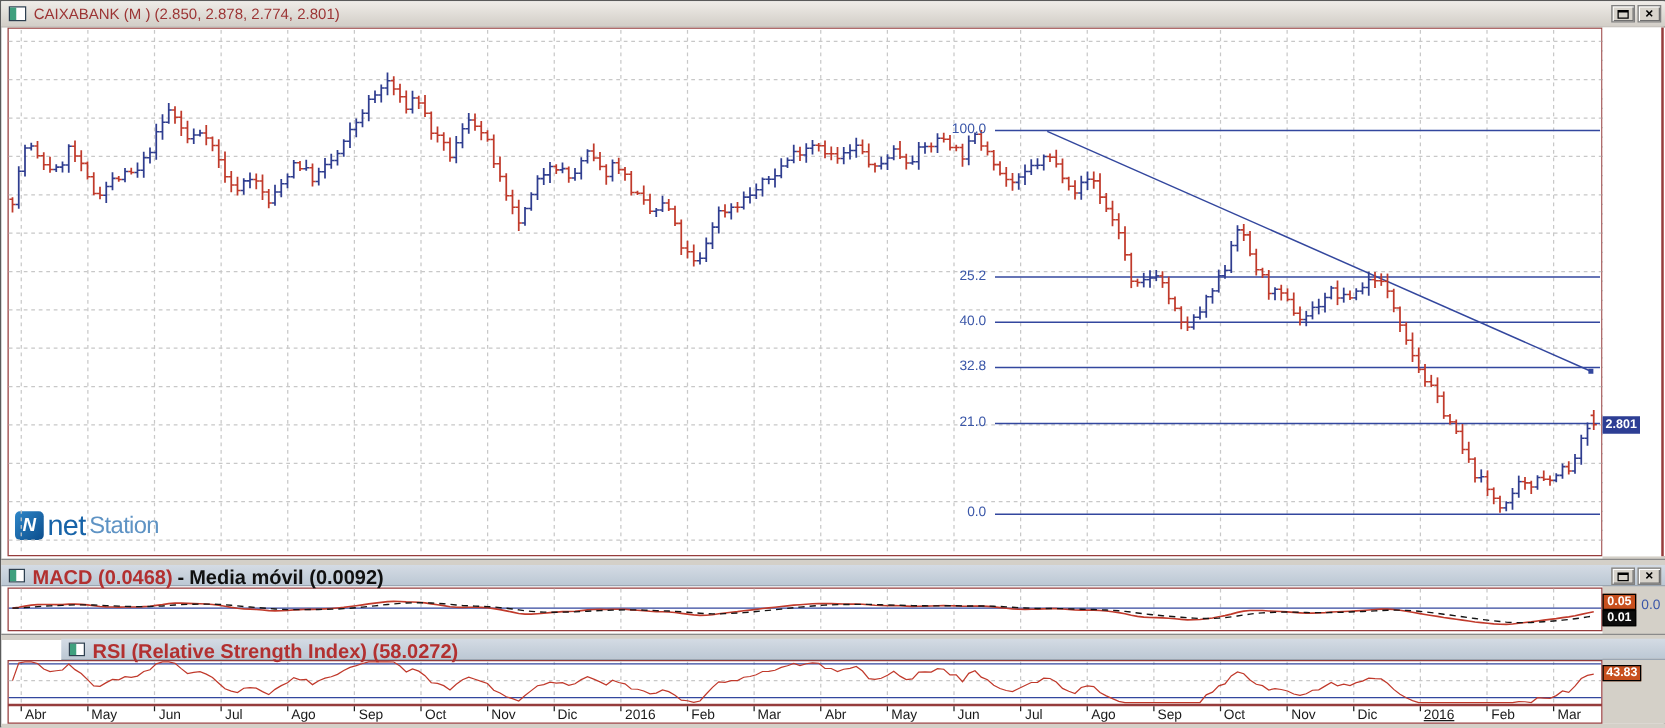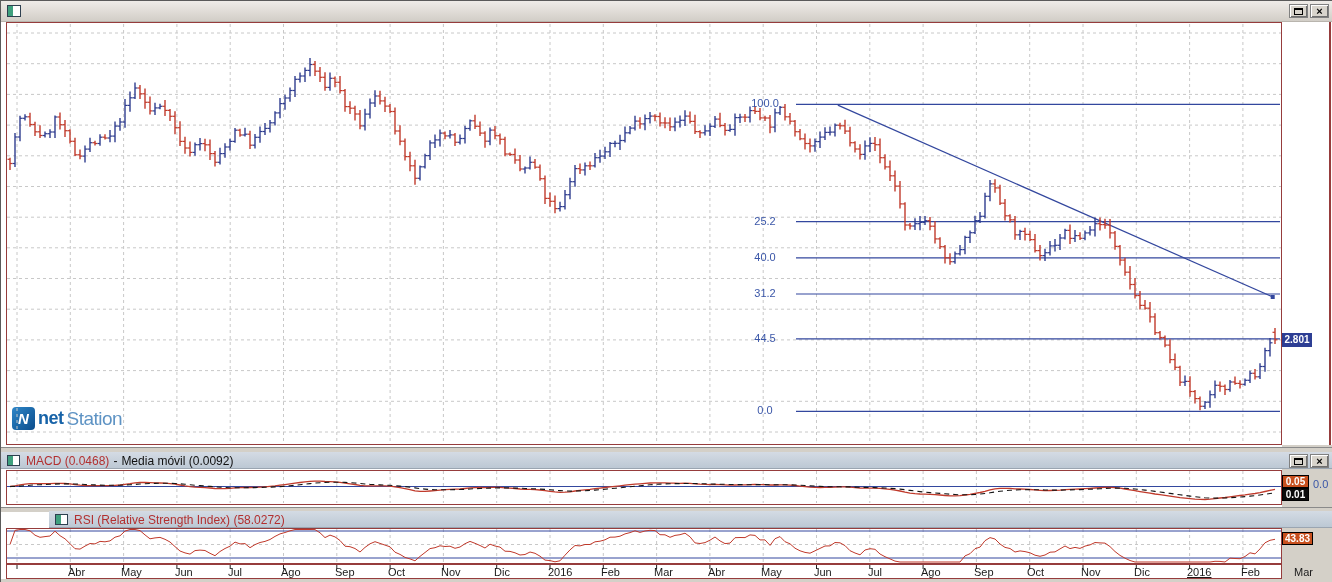"CAIXABANK (M ) (2.850, 2.878," span.title-text { html: none -> <span>CAIXABANK (M ) (2.850, 2.878, 2.774, 2.801)</span> }
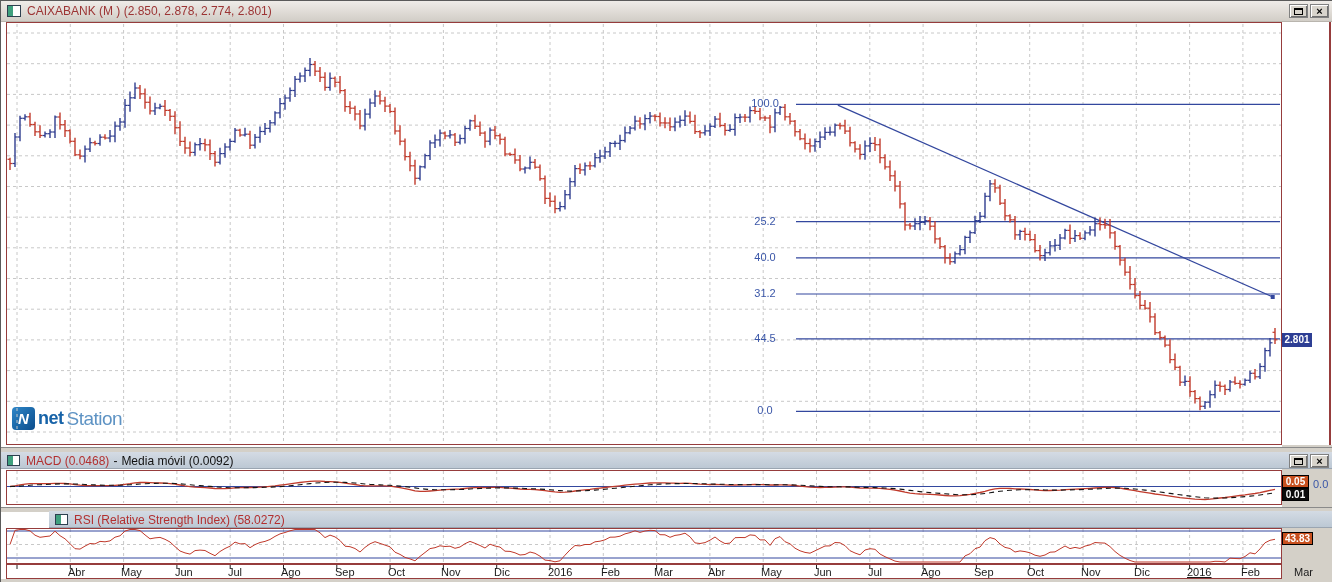"100.0" .fib-label { text-align: center -> right }
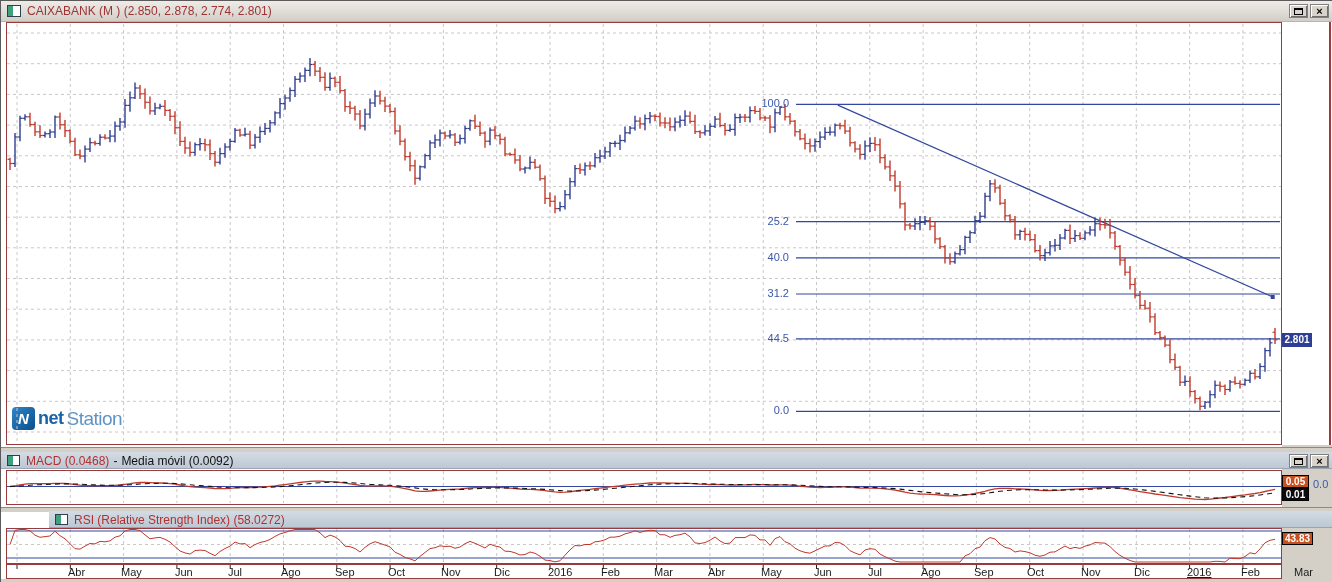"31.2" div.fib-label { text: 31.2 -> 32.8 }
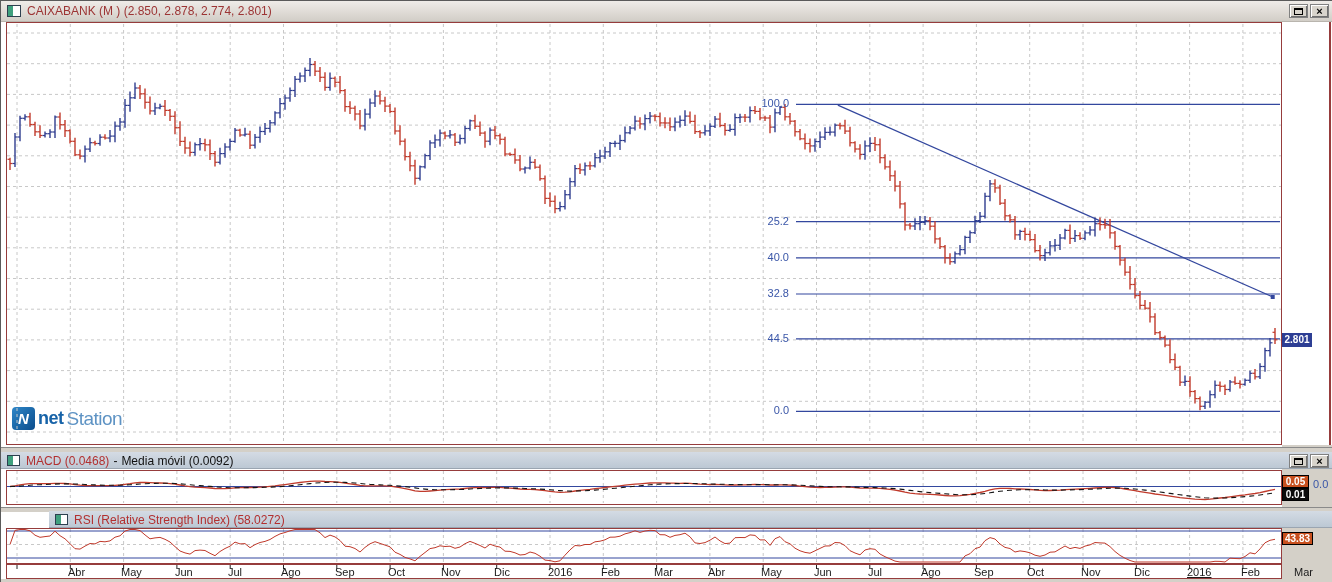"44.5" div.fib-label { text: 44.5 -> 21.0 }
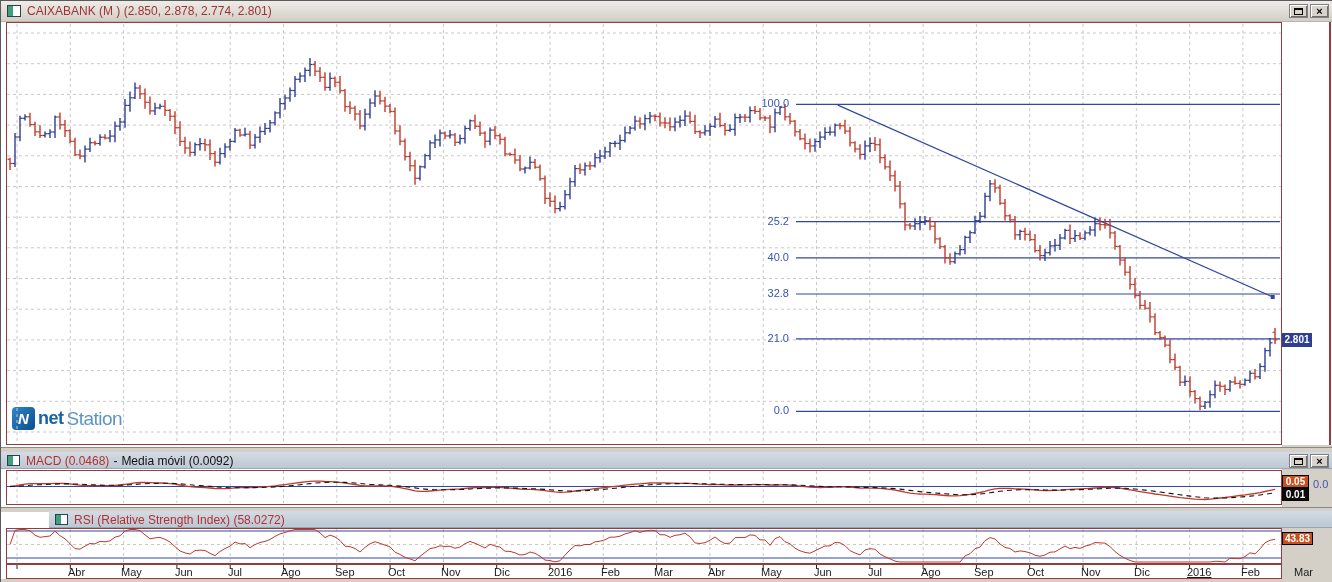"net" .wm-bold { font-size: 18px -> 23px; font-weight: bold -> normal }
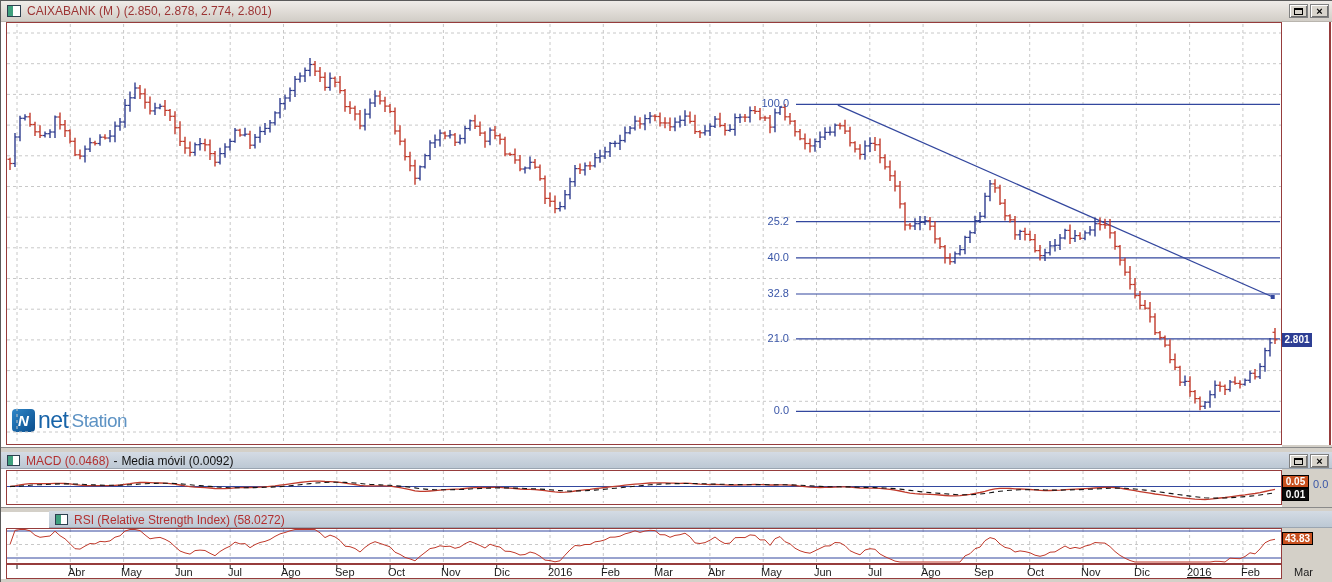"MACD (0.0468) - Media móvil" .sub-header .hline { font-size: 12px -> 16px; font-weight: none -> bold }
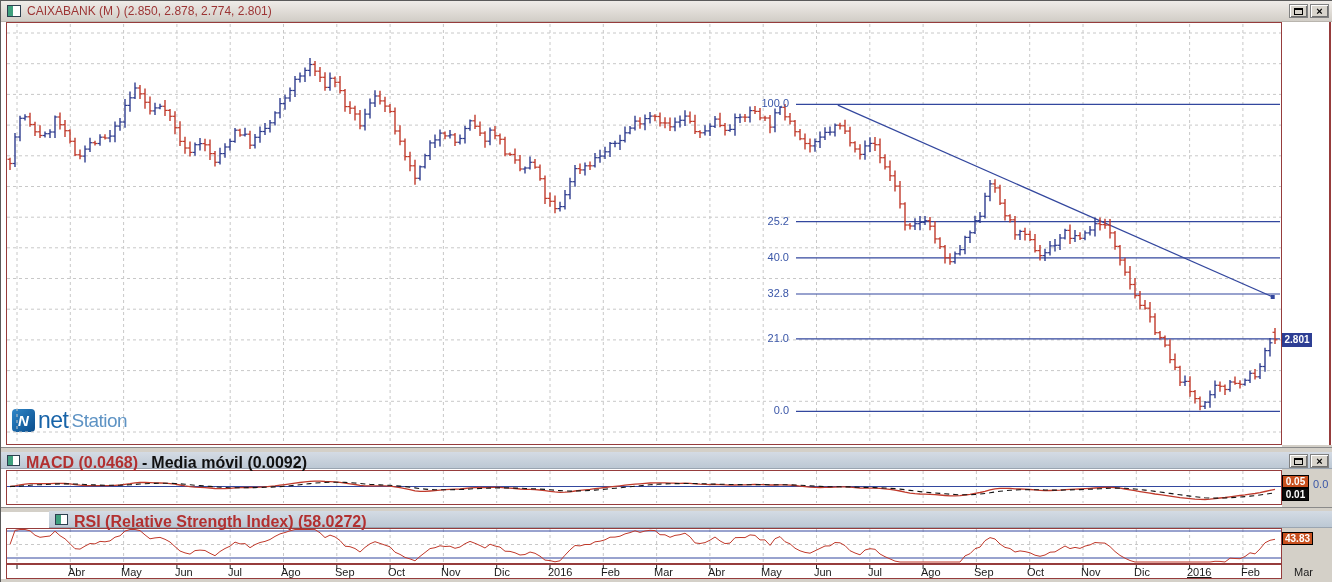"Abr" .mlabel { margin-left: 48px -> none }
